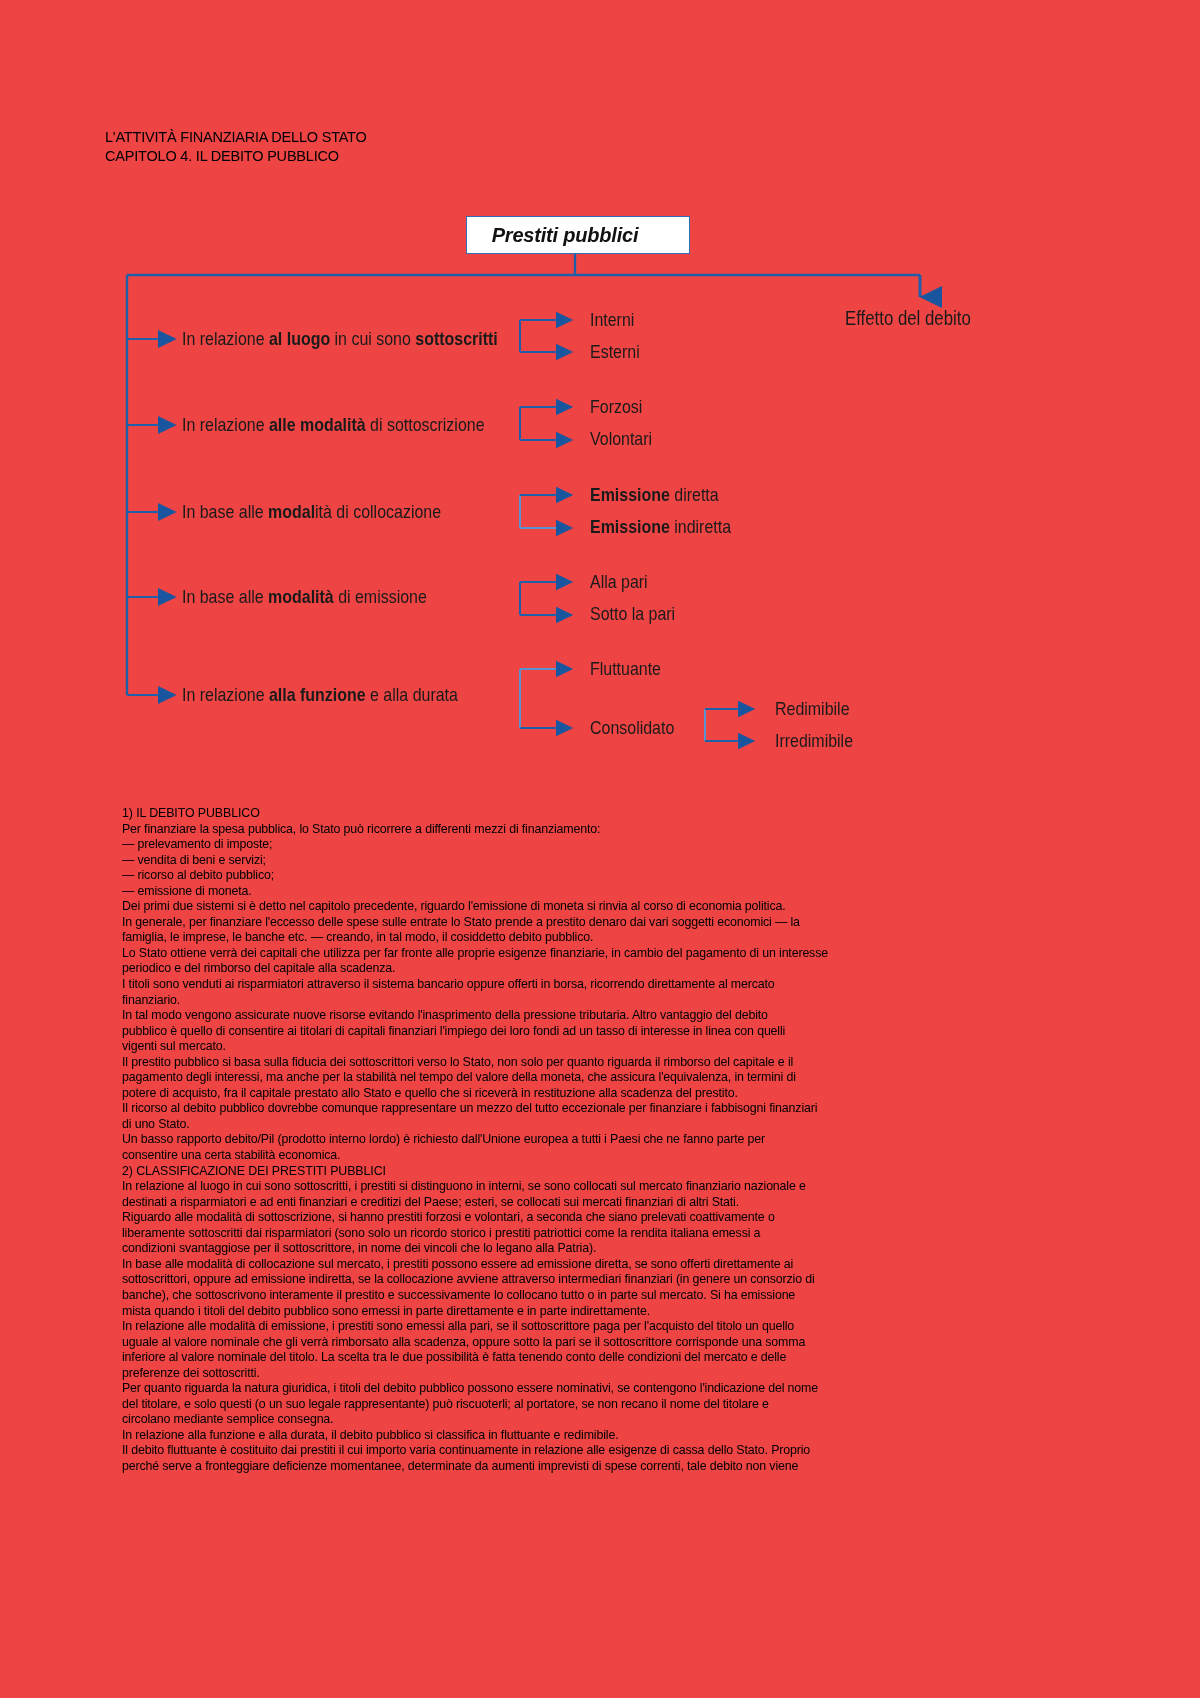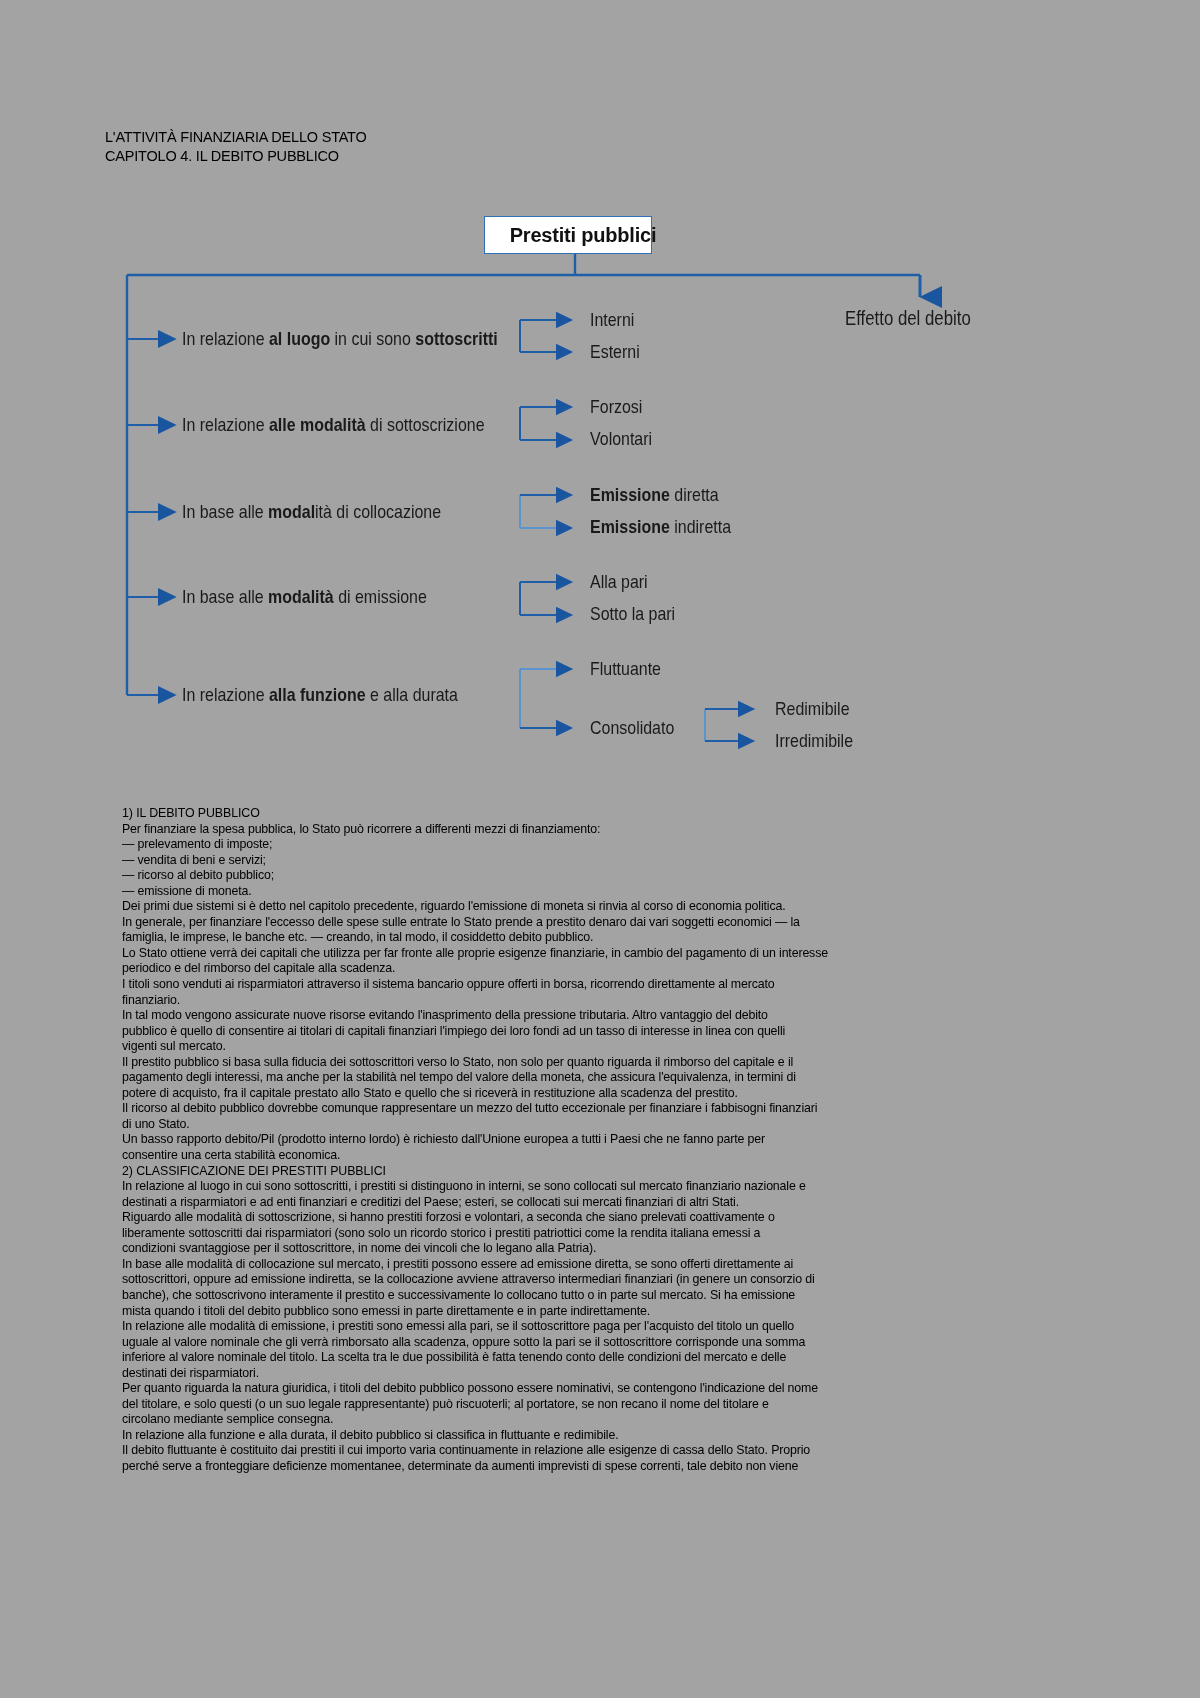"L'ATTIVITÀ FINANZIARIA DELLO STATO" .page { background: #a3a3a3 -> #ef4444 }
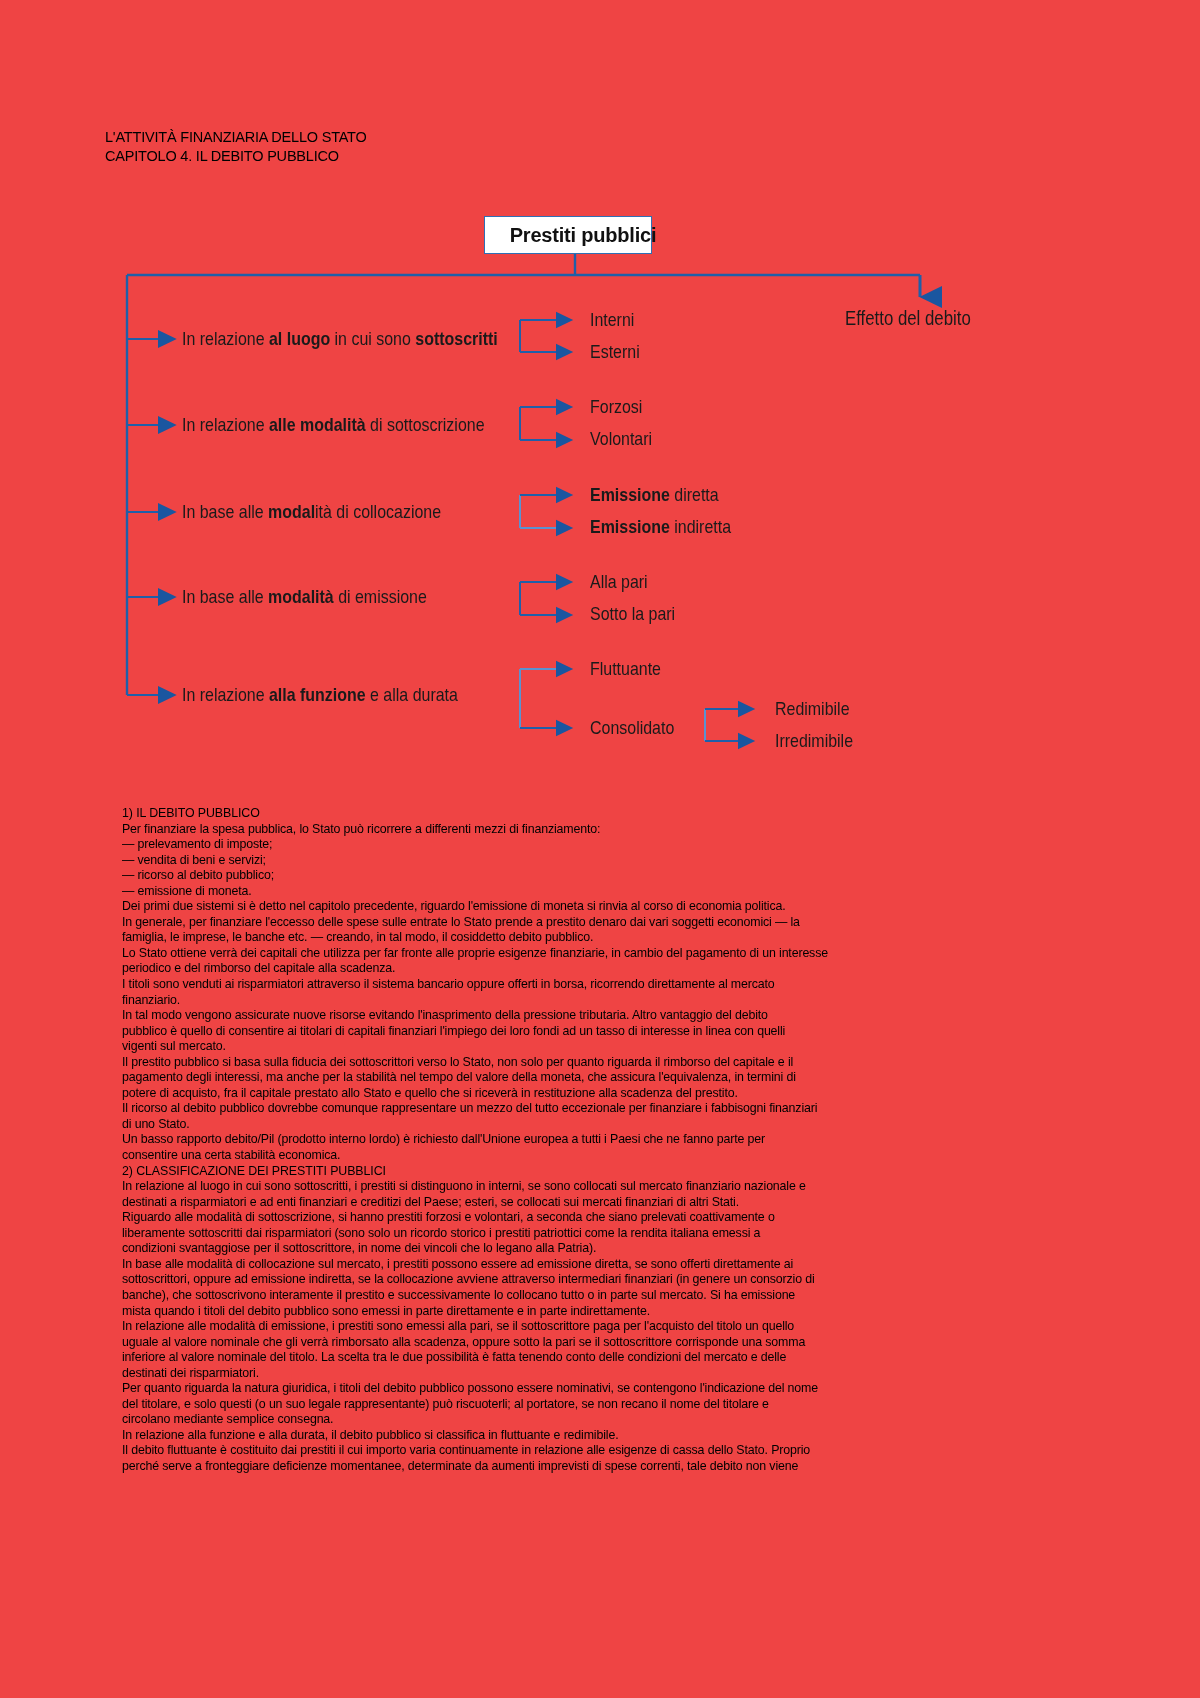"Prestiti pubblici" .root-box { font-style: none -> italic; left: 484px -> 466px; width: 168px -> 224px }
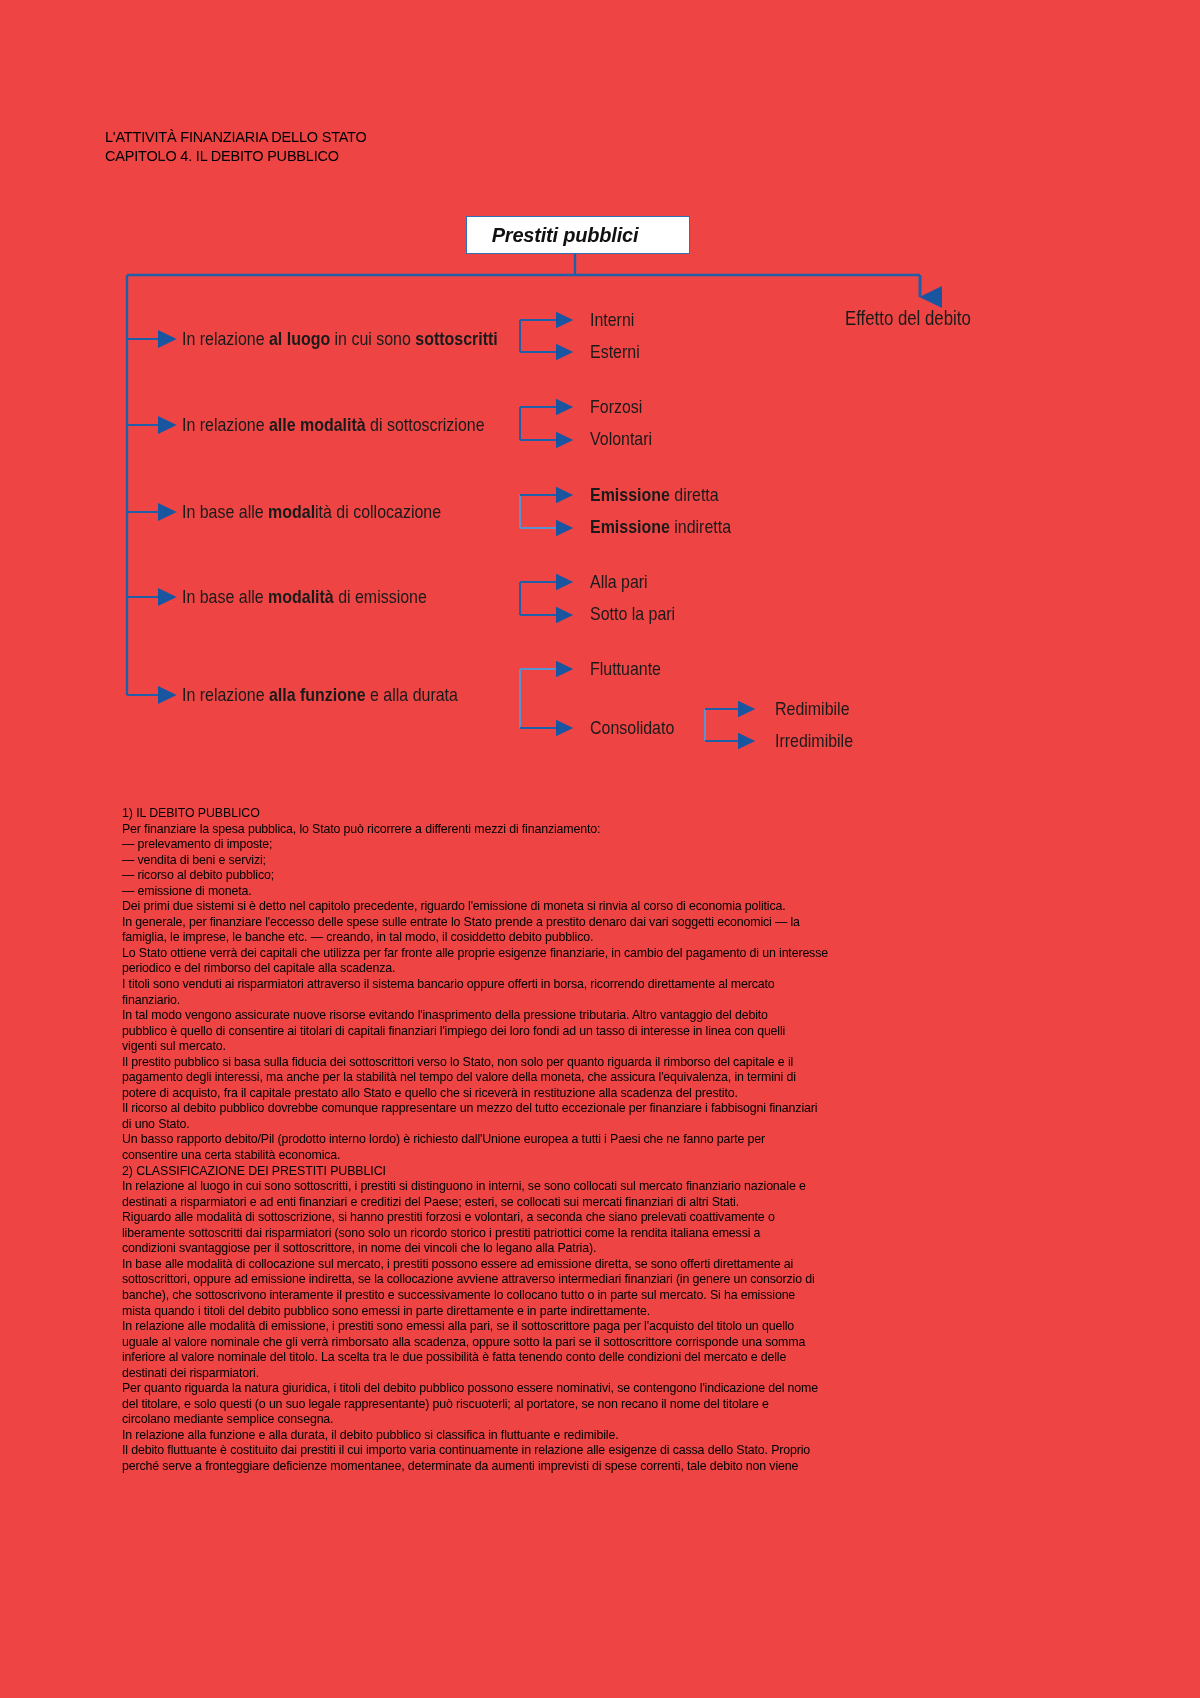"destinati dei risparmiatori." div.tline { text: destinati dei risparmiatori -> preferenze dei sottoscritti }
